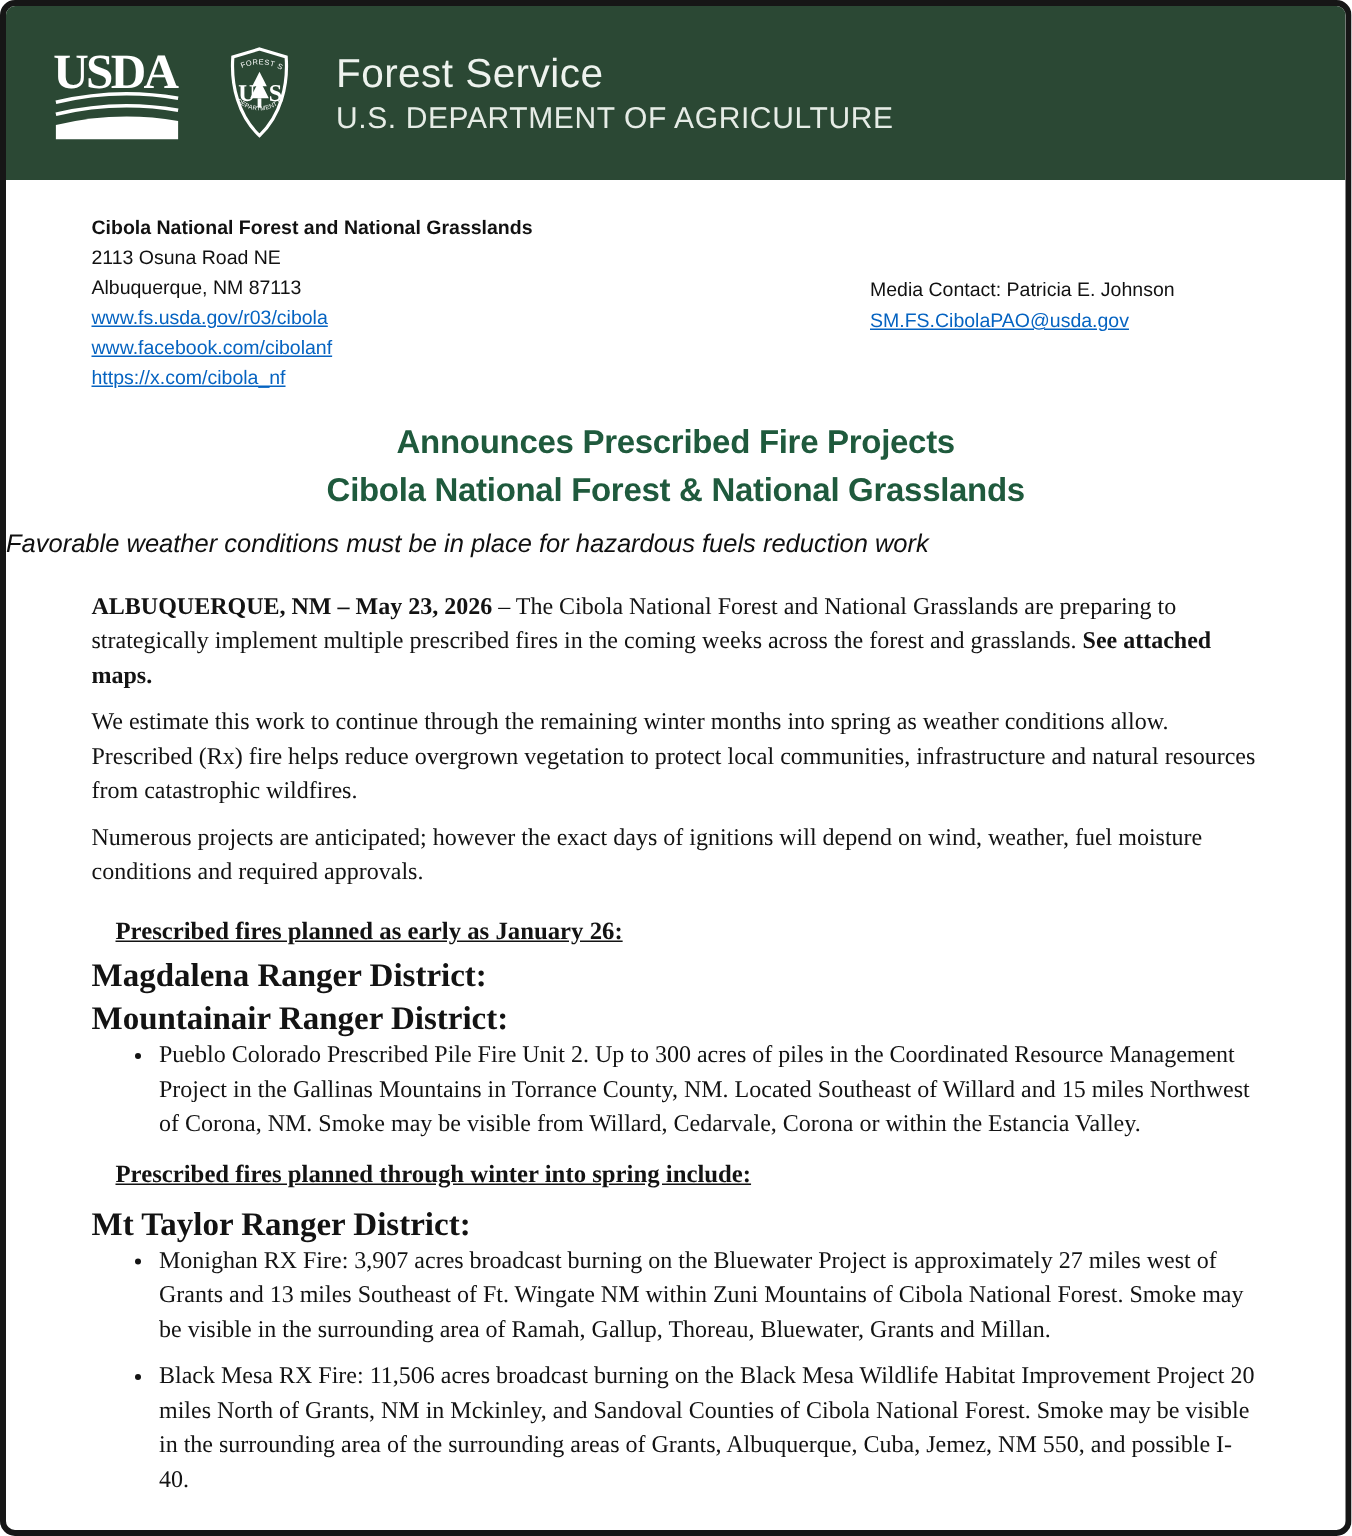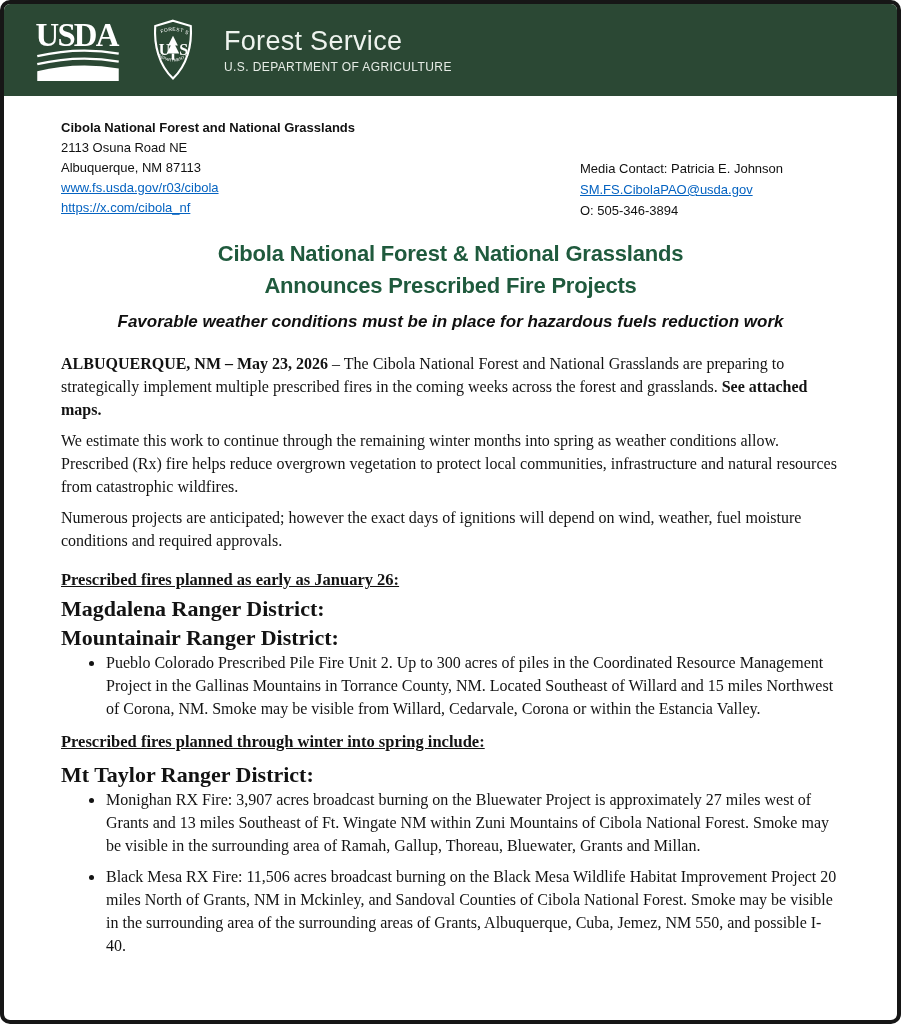"USDA" .banner { height: 92px -> 116px }
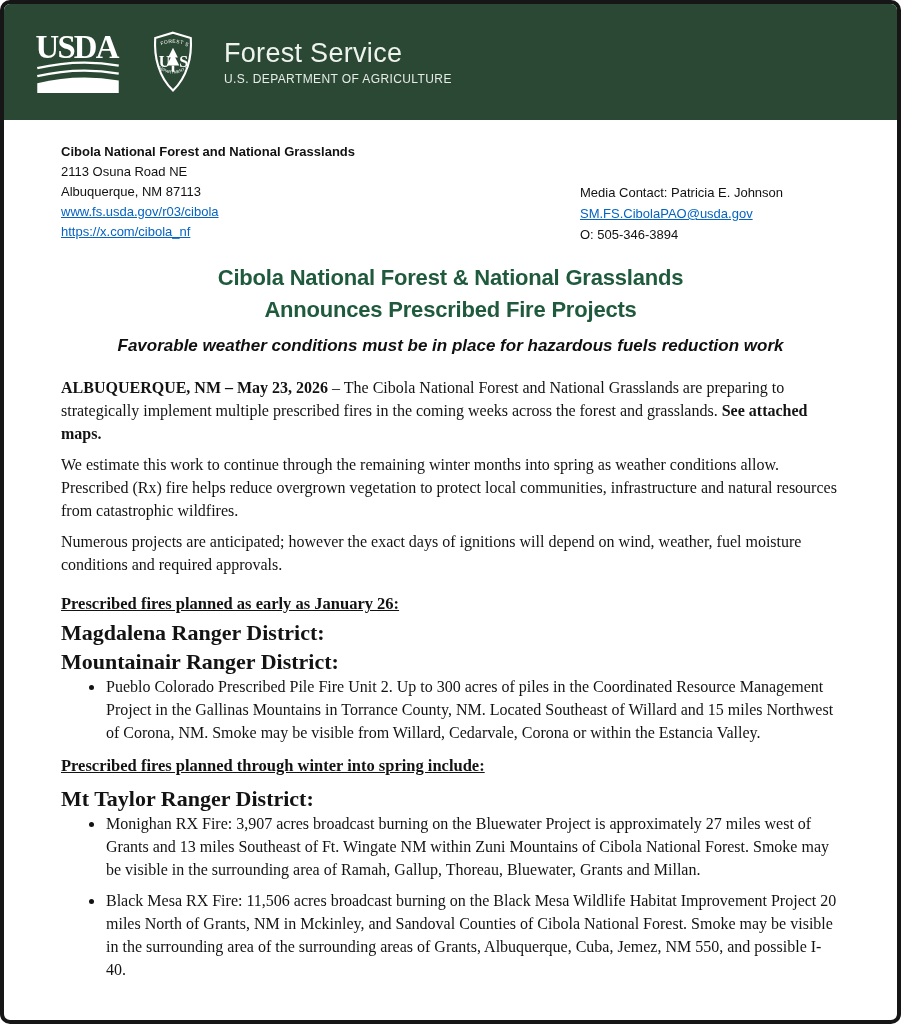"U.S. DEPARTMENT OF AGRICULTURE" .banner-dept { font-size: 12px -> 20px }
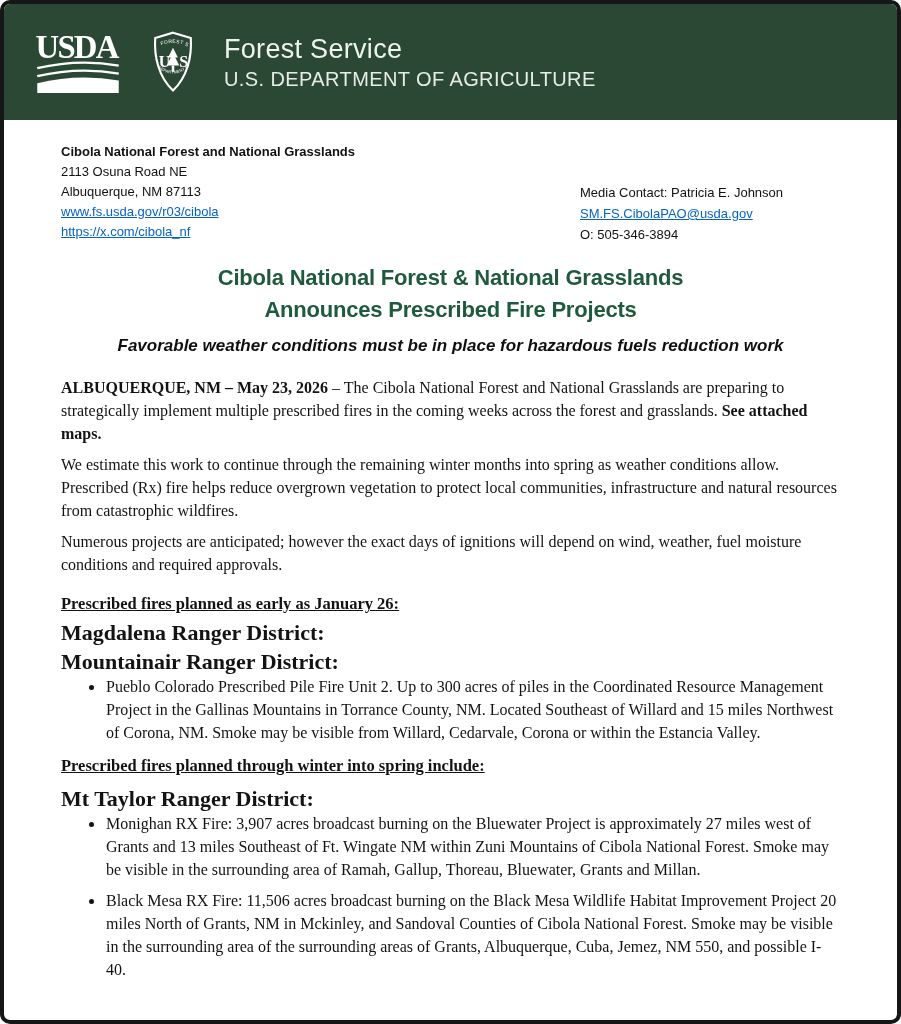"www.facebook.com/cibolanf" div { html: none -> <div><a>www.facebook.com/cibolanf</a></div> }
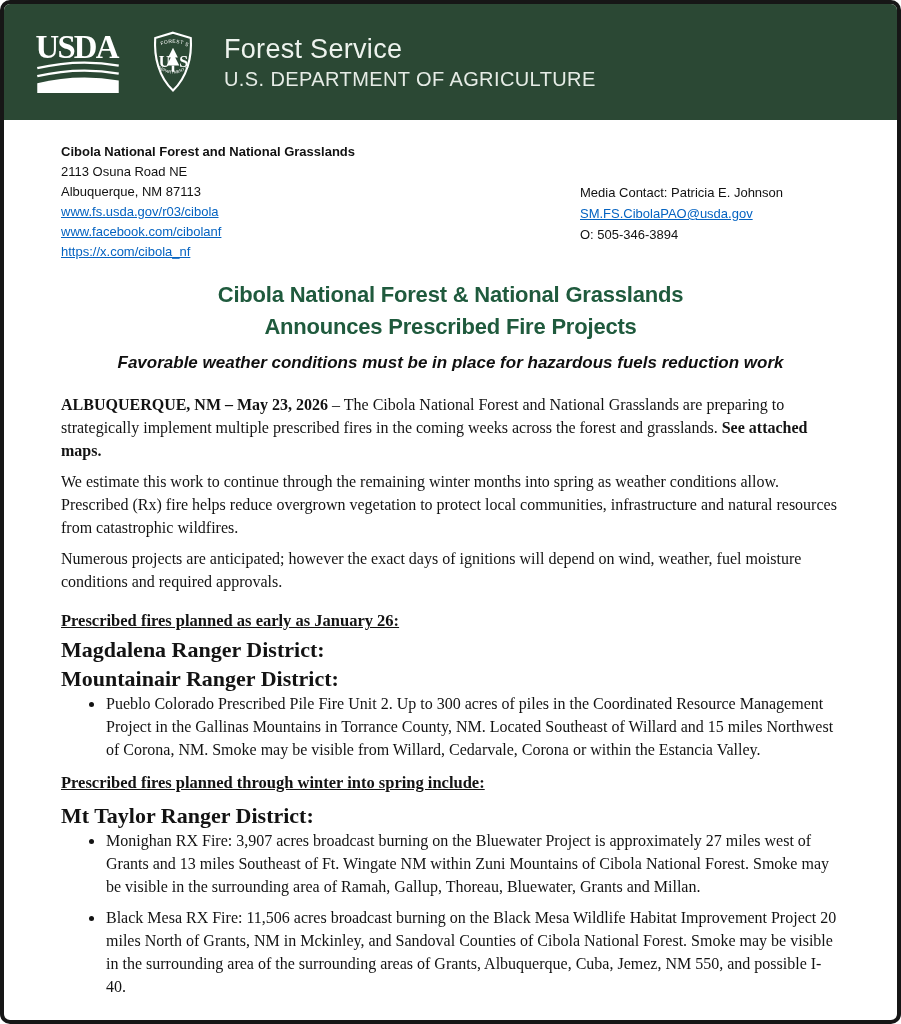"O: 505-346-3894" div { html: <div>O: 505-346-3894</div> -> none }
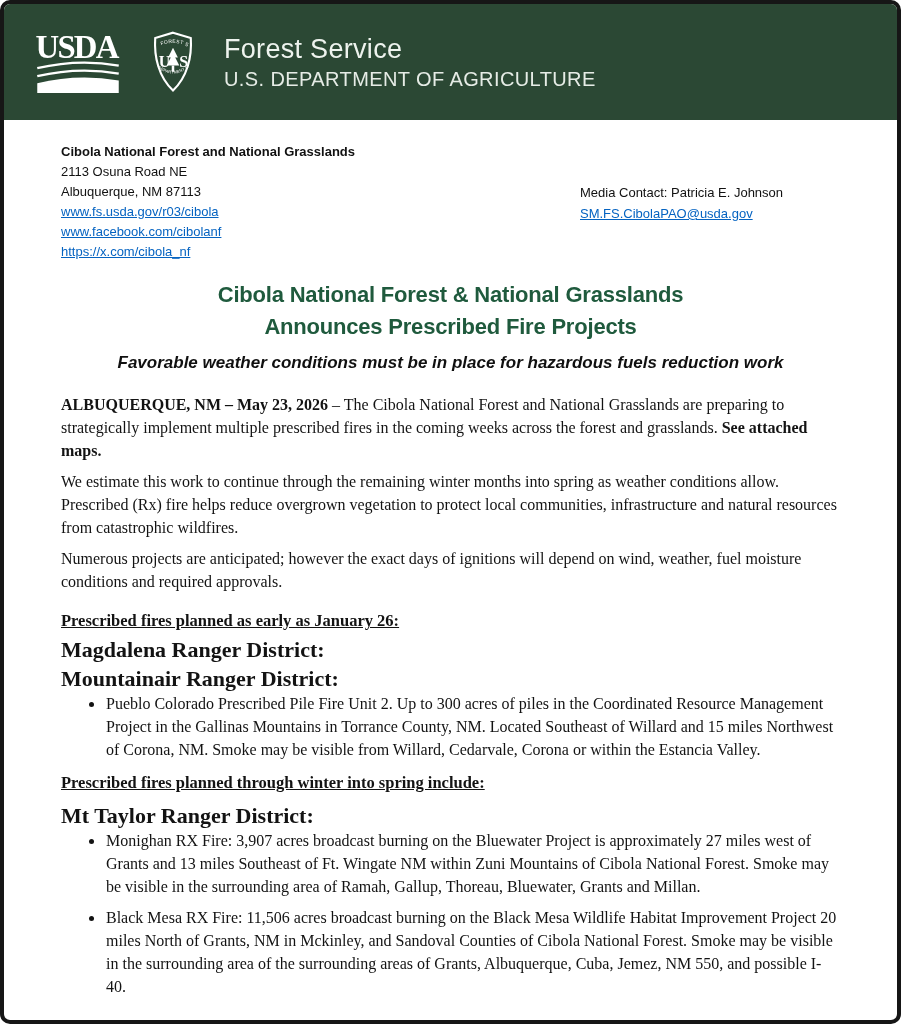"Cibola National Forest & National" div { order: before "Announces Prescribed Fire Projects" -> after "Announces Prescribed Fire Projects" }
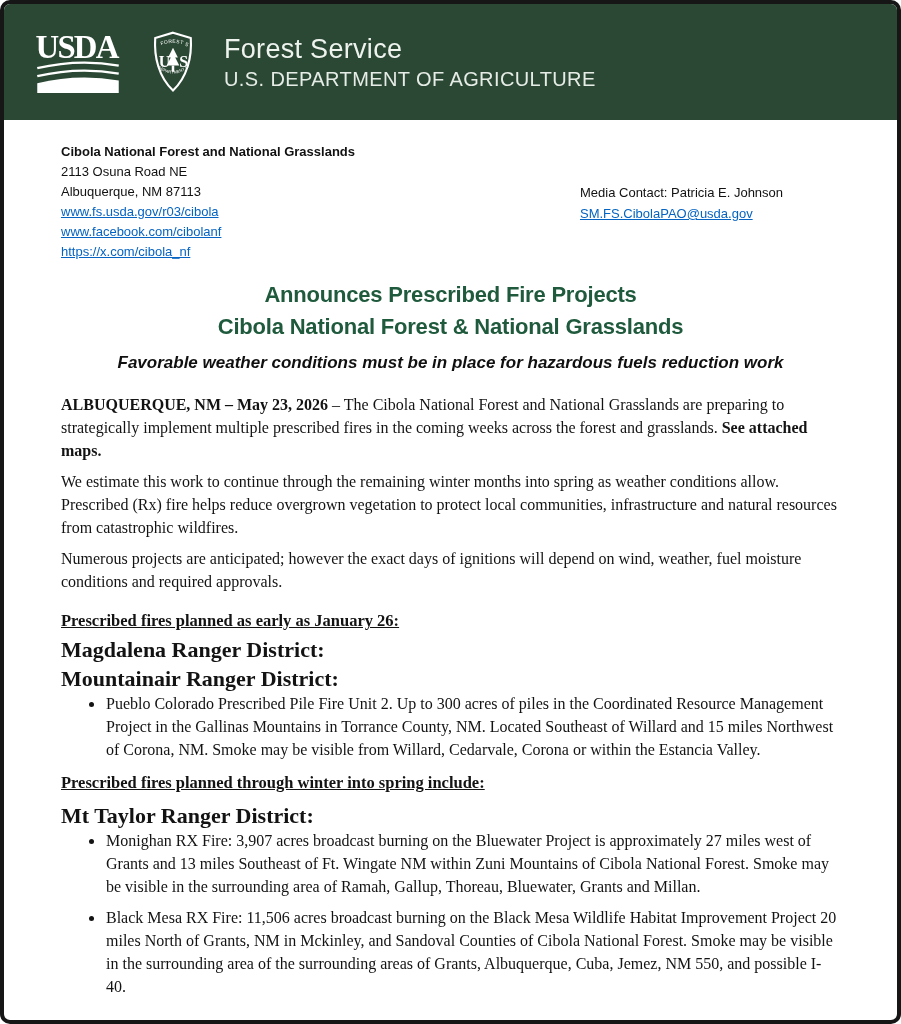"Favorable weather conditions must be" .release-subtitle { font-weight: bold -> normal; text-align: center -> none }
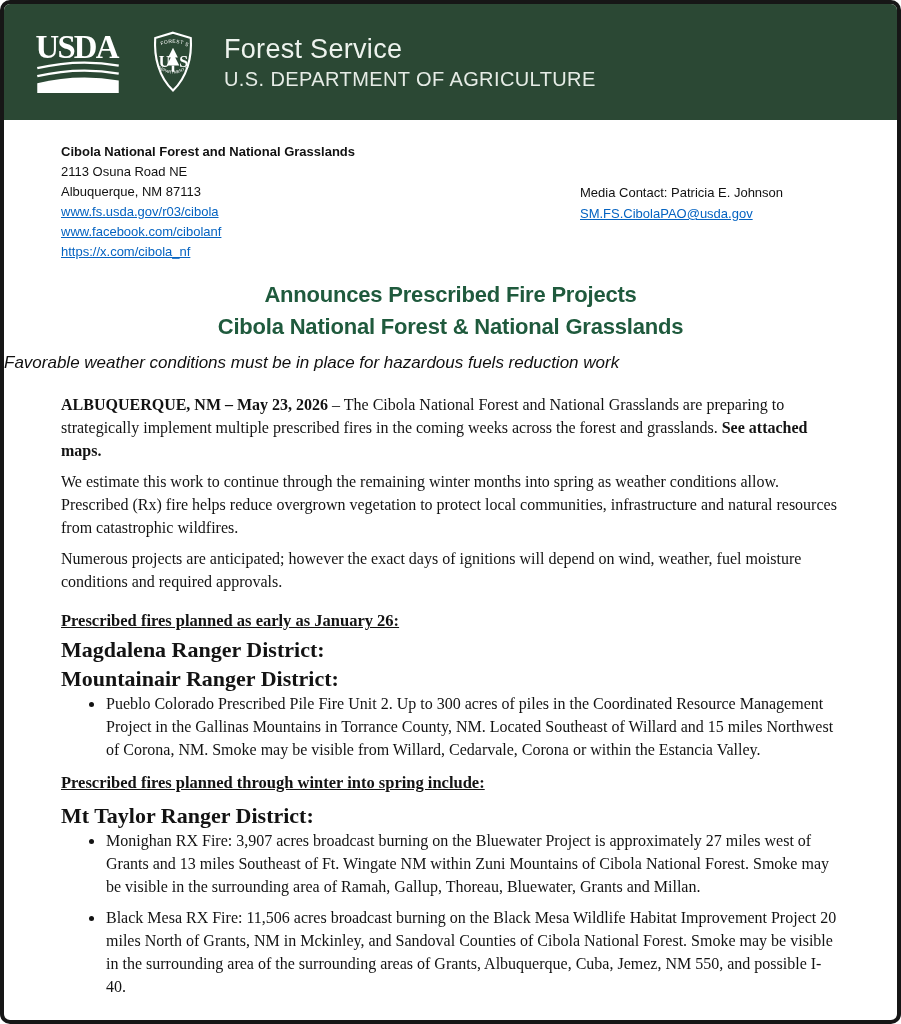"Prescribed fires planned as early" .section-heading { margin-left: none -> 16px }
